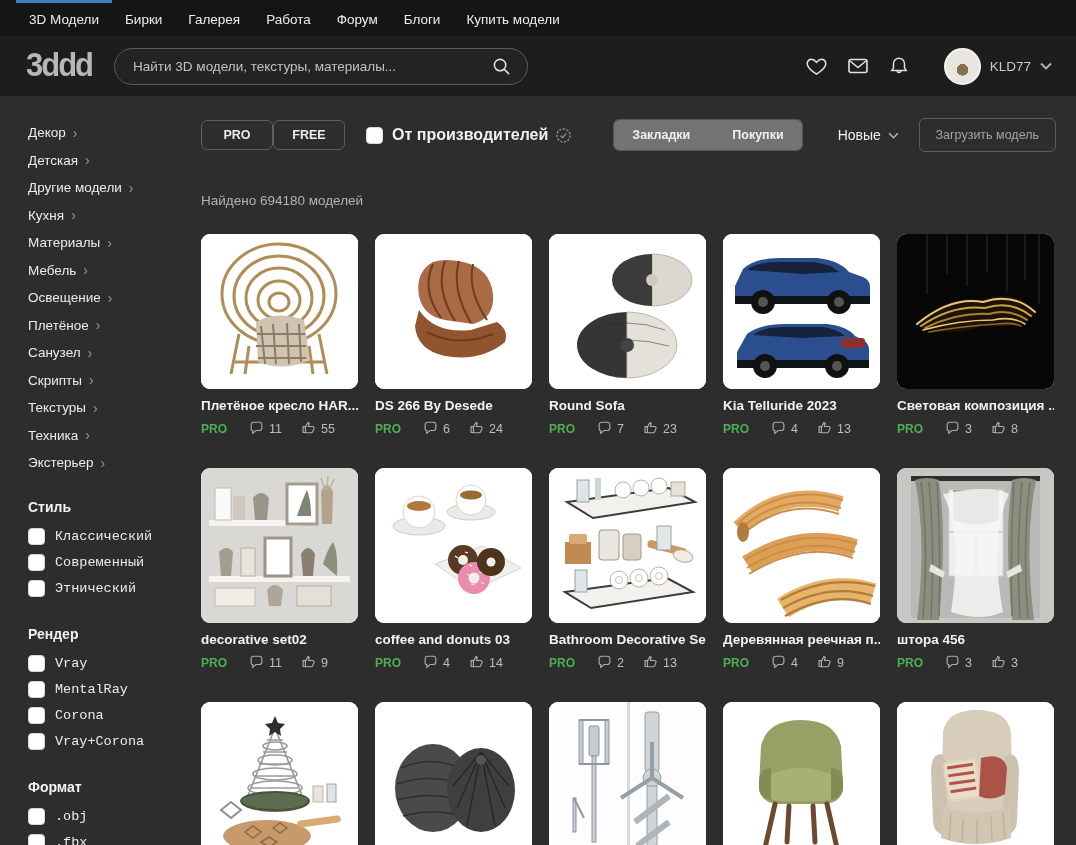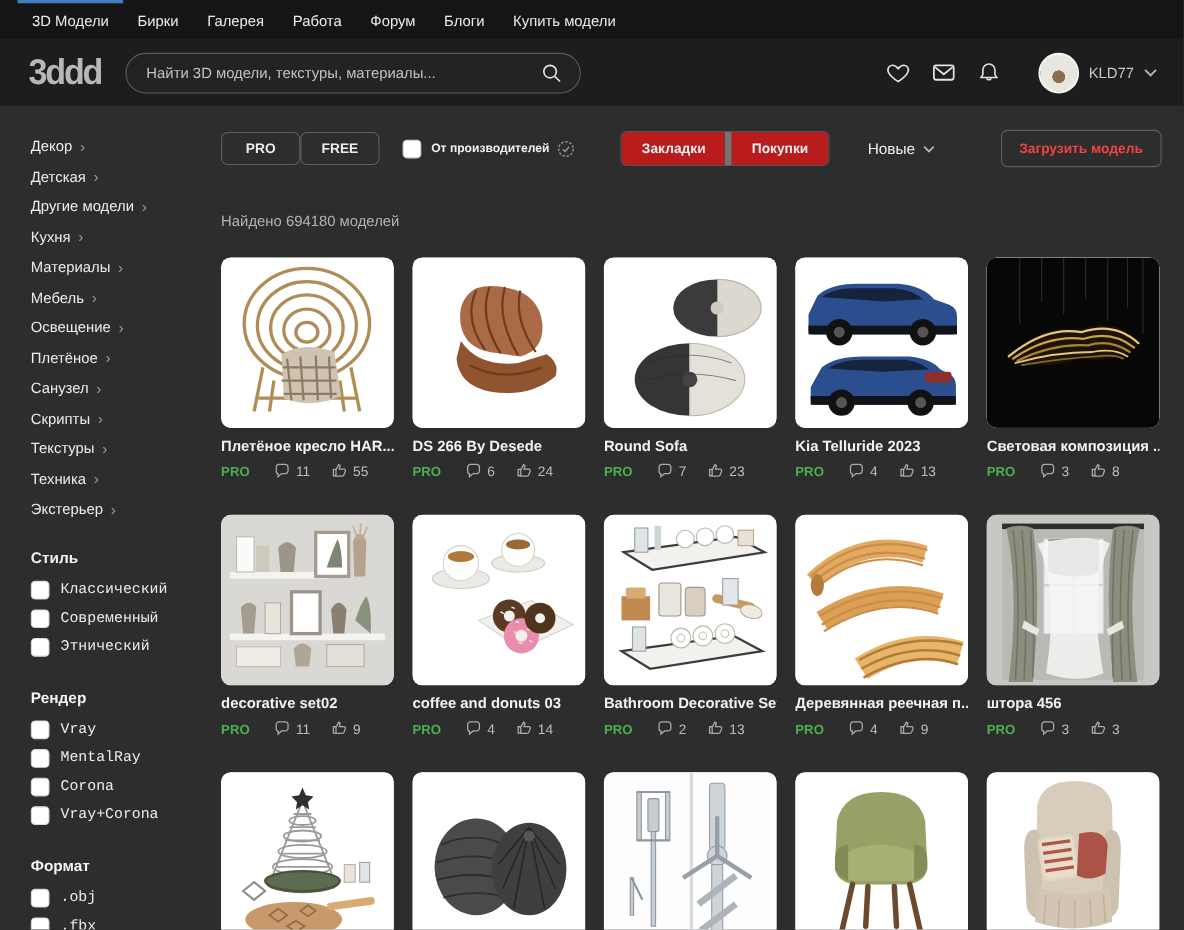"От производителей" .mfr-label { font-size: 11px -> 16px }
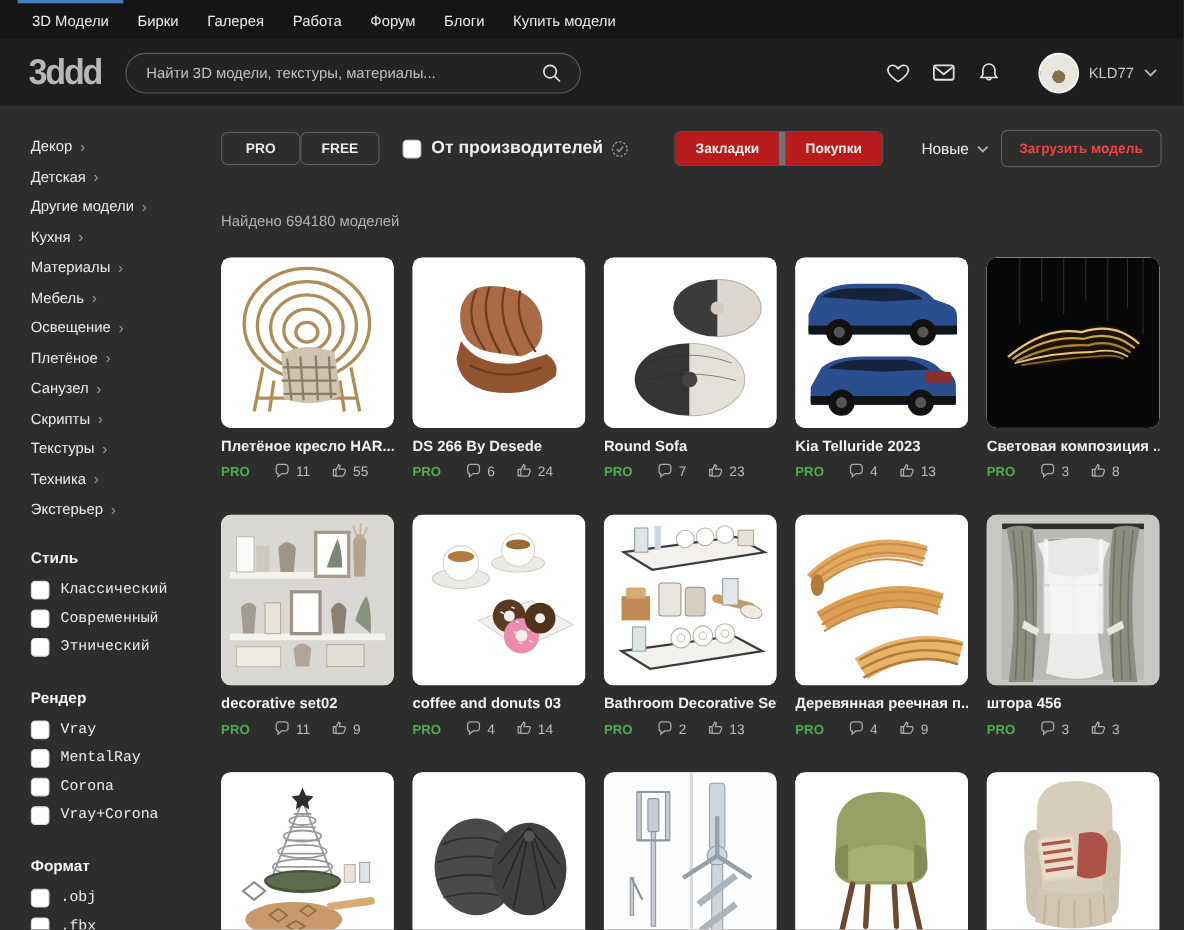"Закладки" .seg-btn { background: #b91c1c -> #737373 }
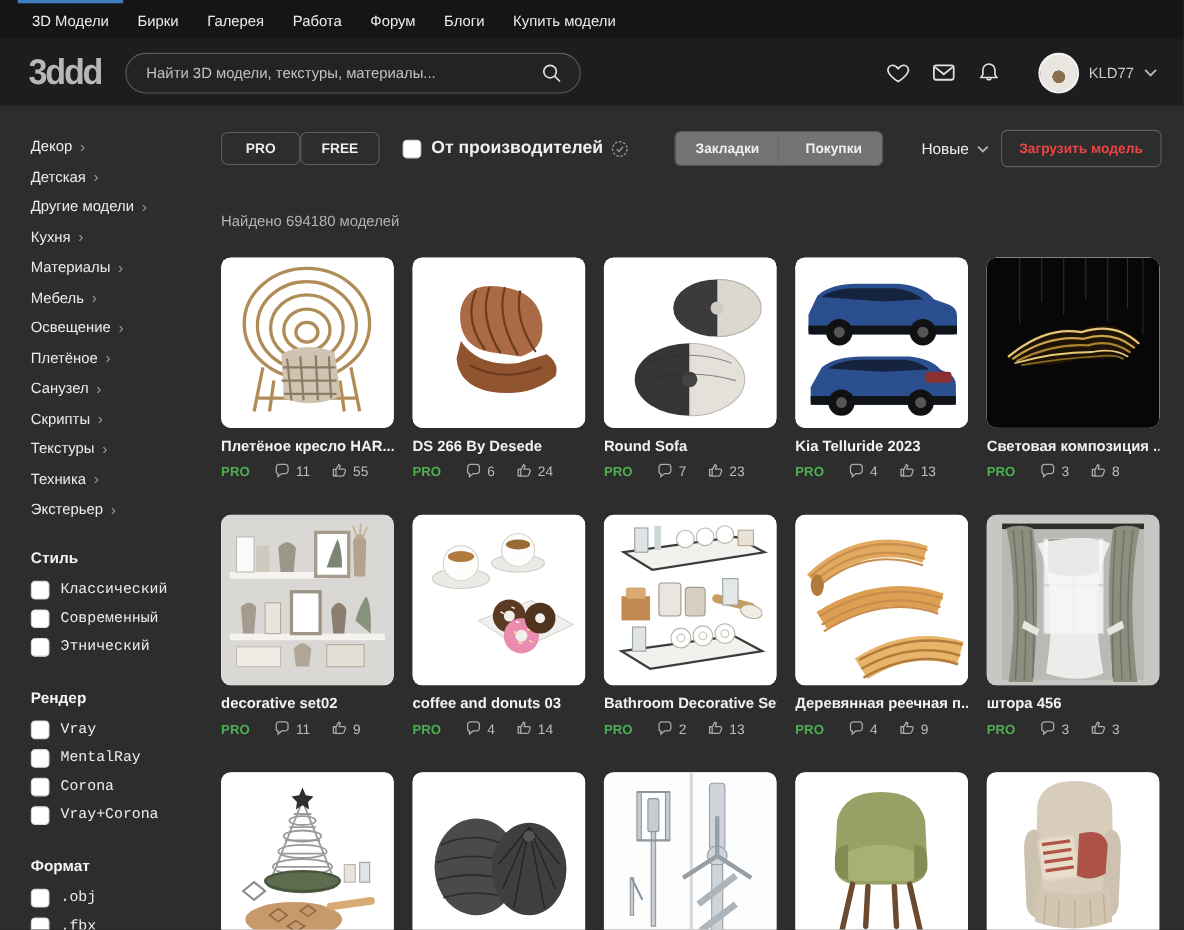"Загрузить модель" .upload-btn { color: #ef4444 -> #a3a3a3; font-weight: 700 -> 400 }
